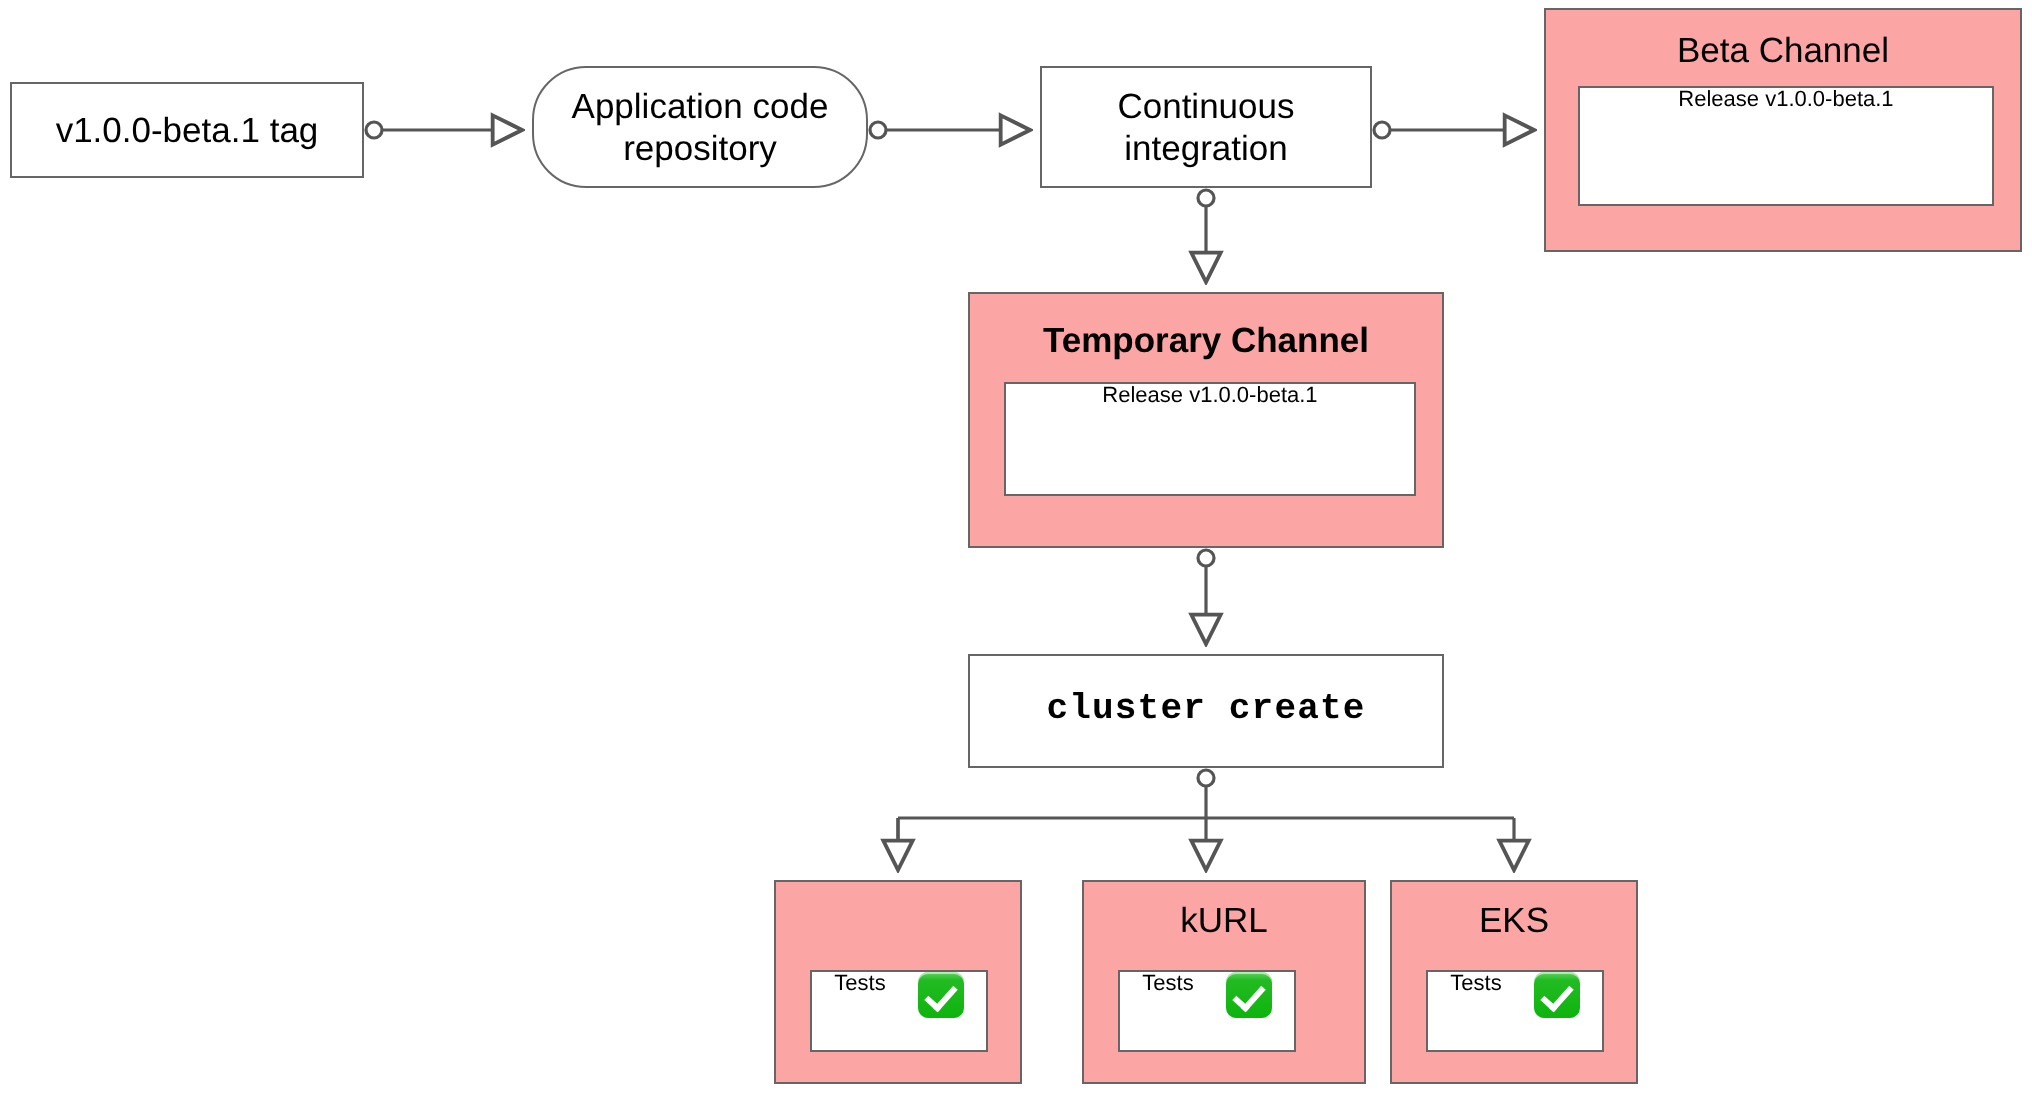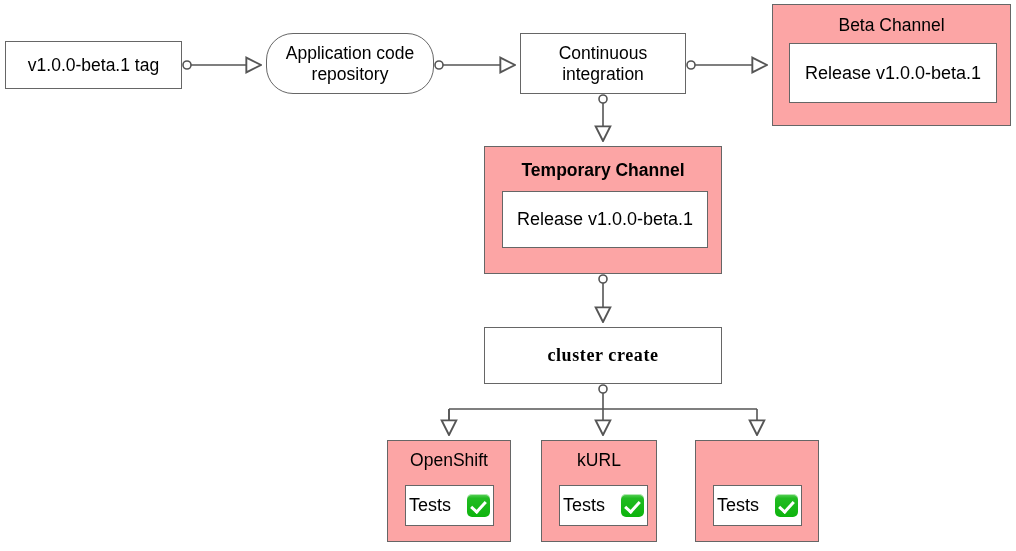"Release v1.0.0-beta.1" .inner-node { align-items: center -> none; font-size: 18px -> 11px }
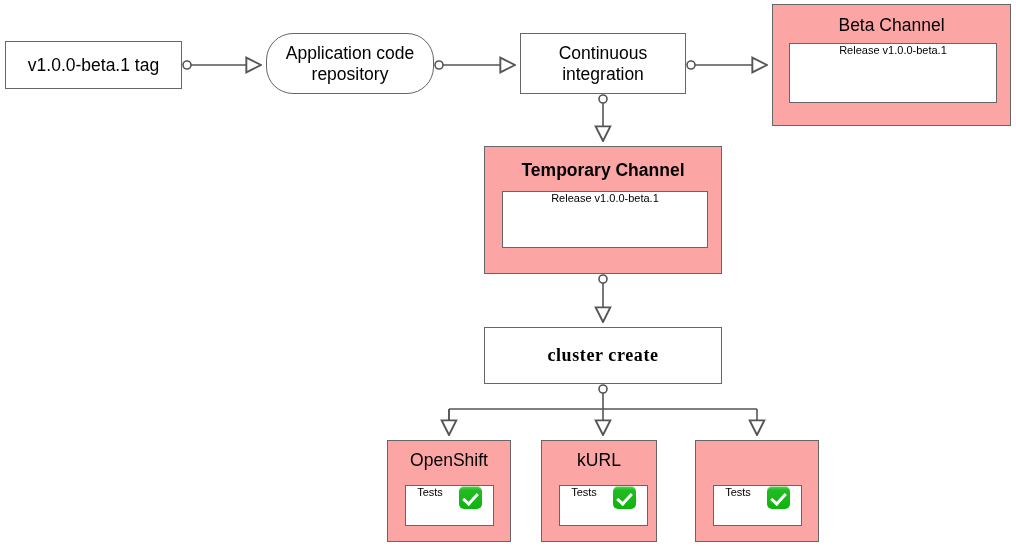"cluster create" .mono-node { font-family: Liberation Serif, serif -> Liberation Mono, monospace }
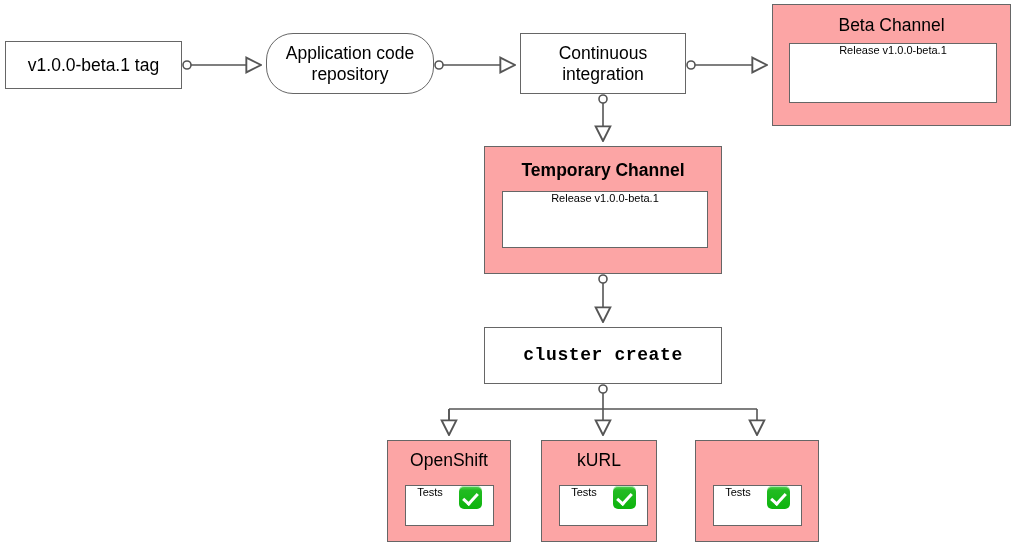"OpenShift" div.group-title { html: <div>OpenShift</div> -> none }
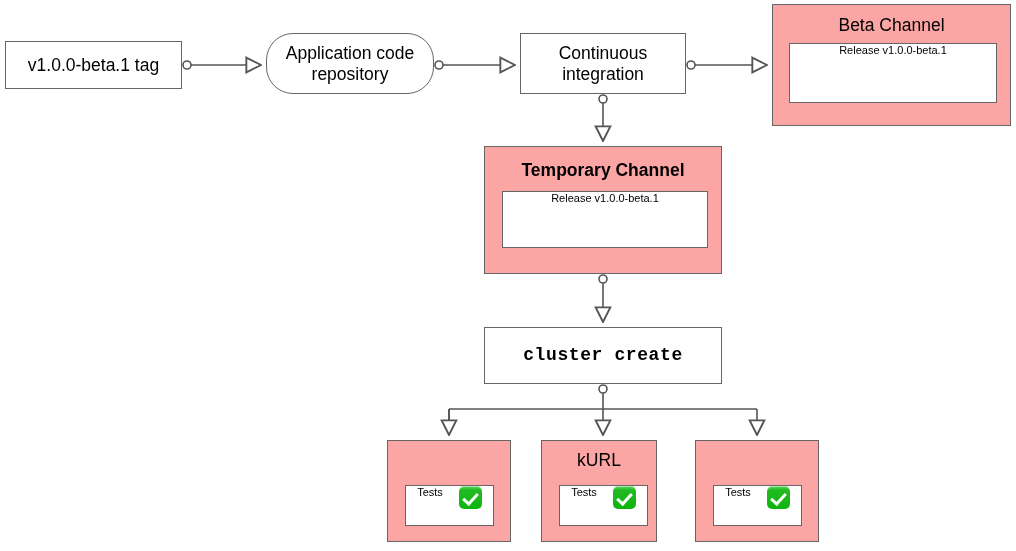"kURL" div.group-node { width: 116px -> 142px }
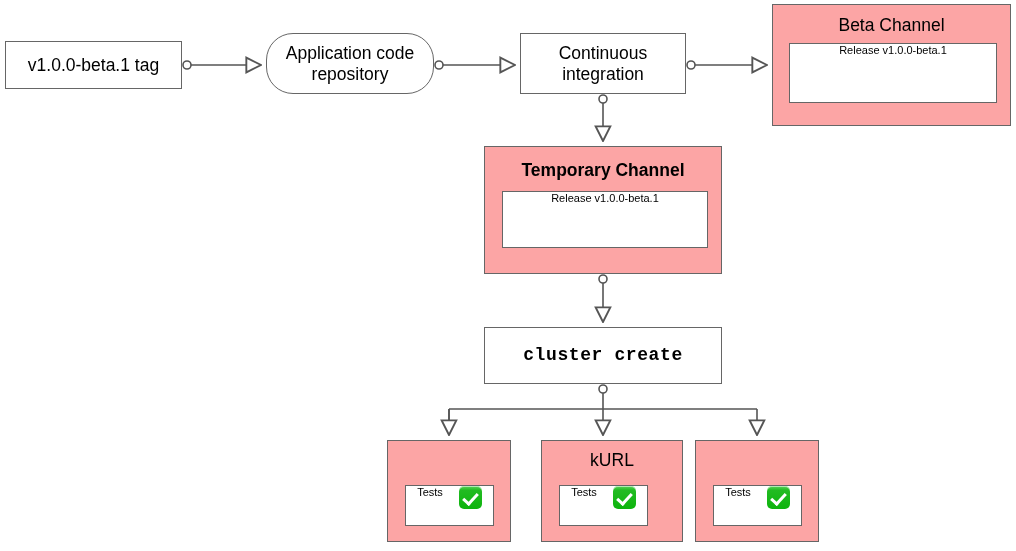"EKS" div.group-title { html: none -> <div>EKS</div> }
